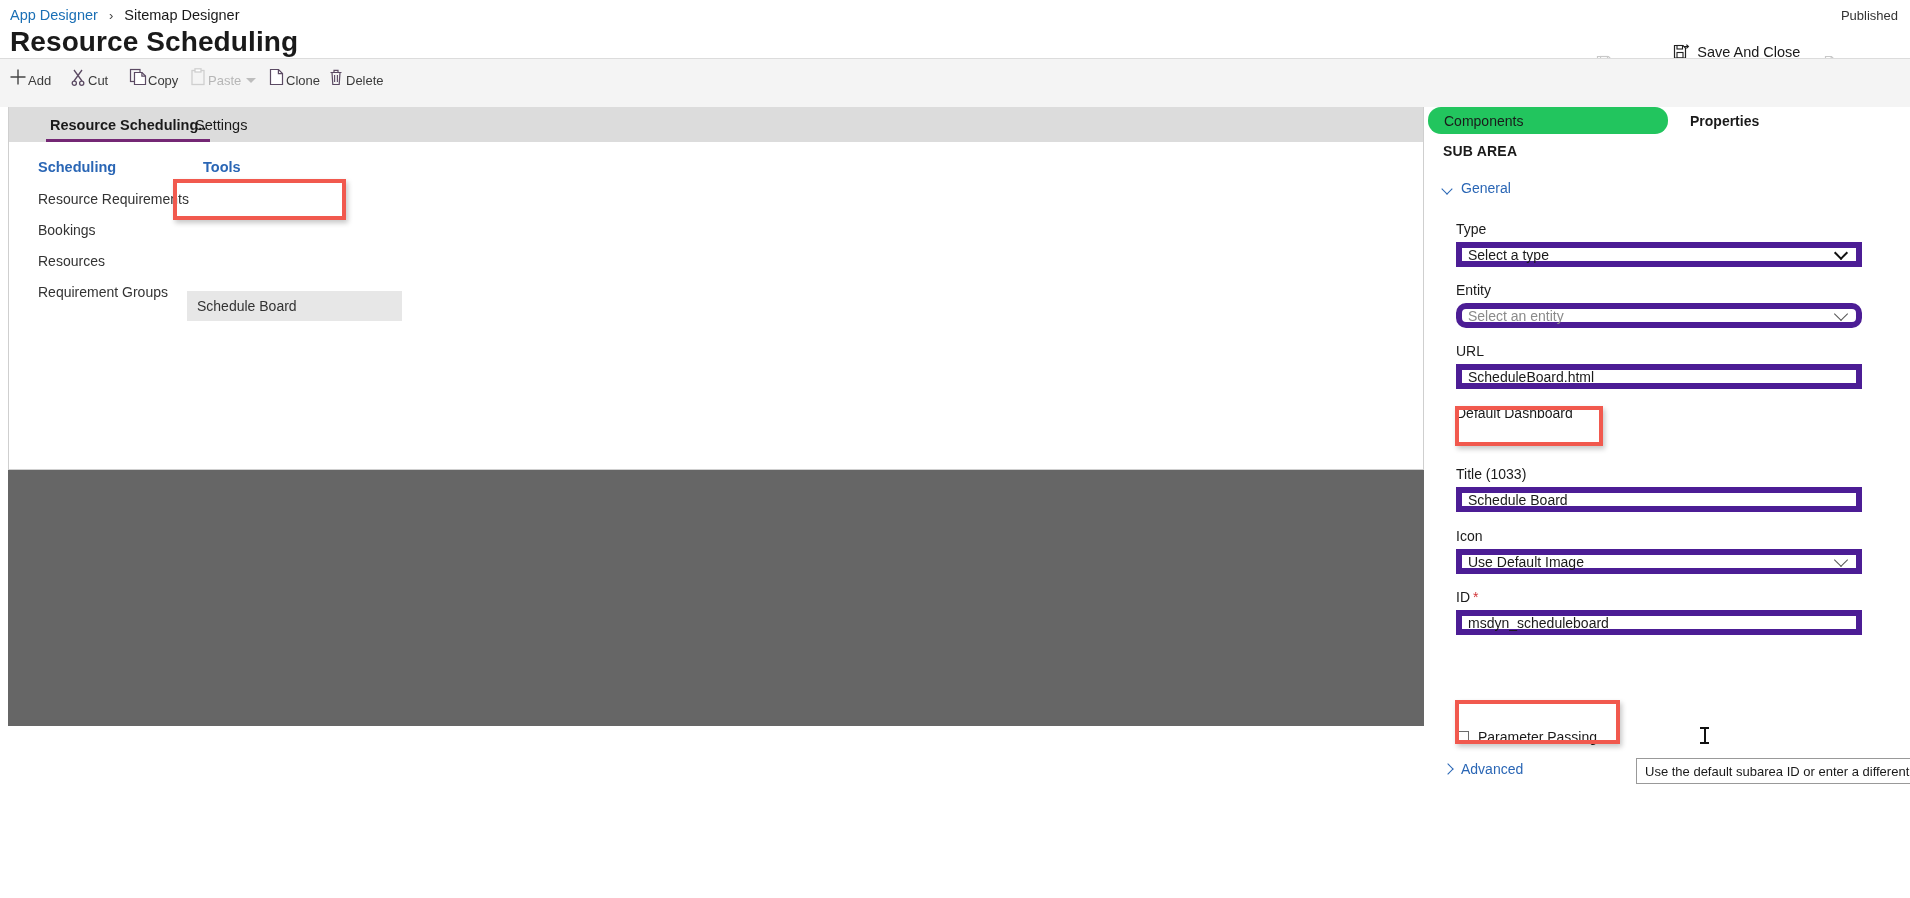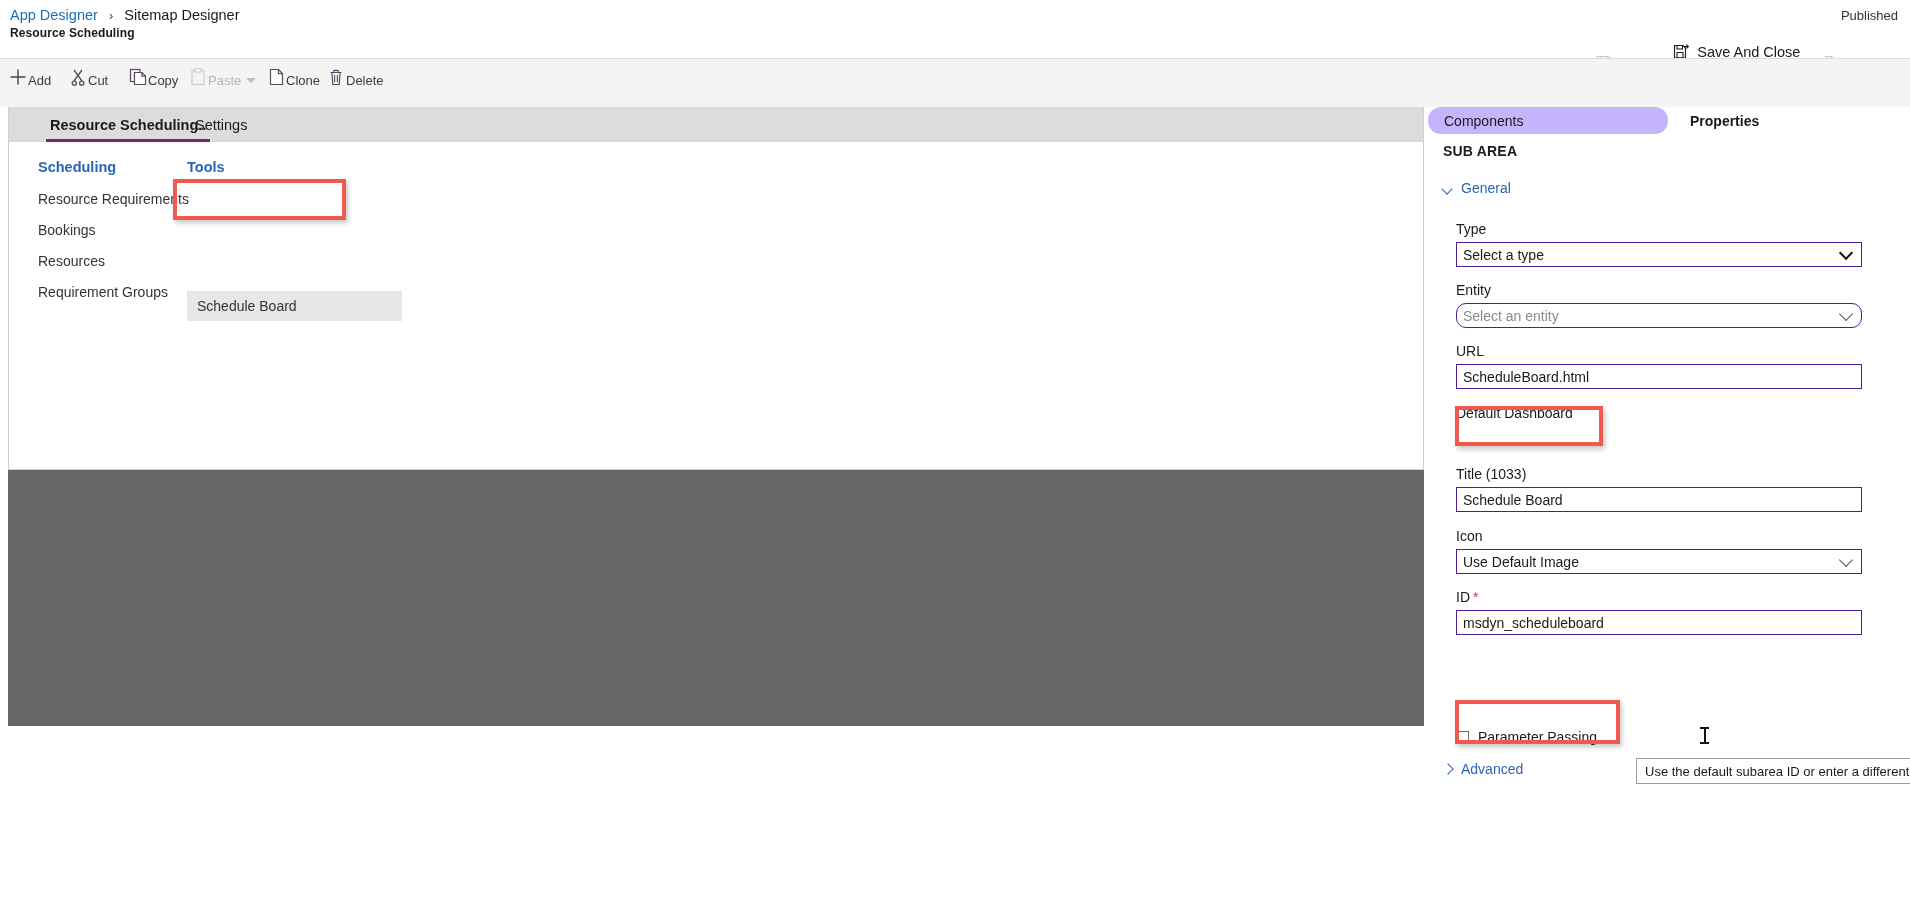"Resource Scheduling" .page-title { font-size: 12px -> 28px }
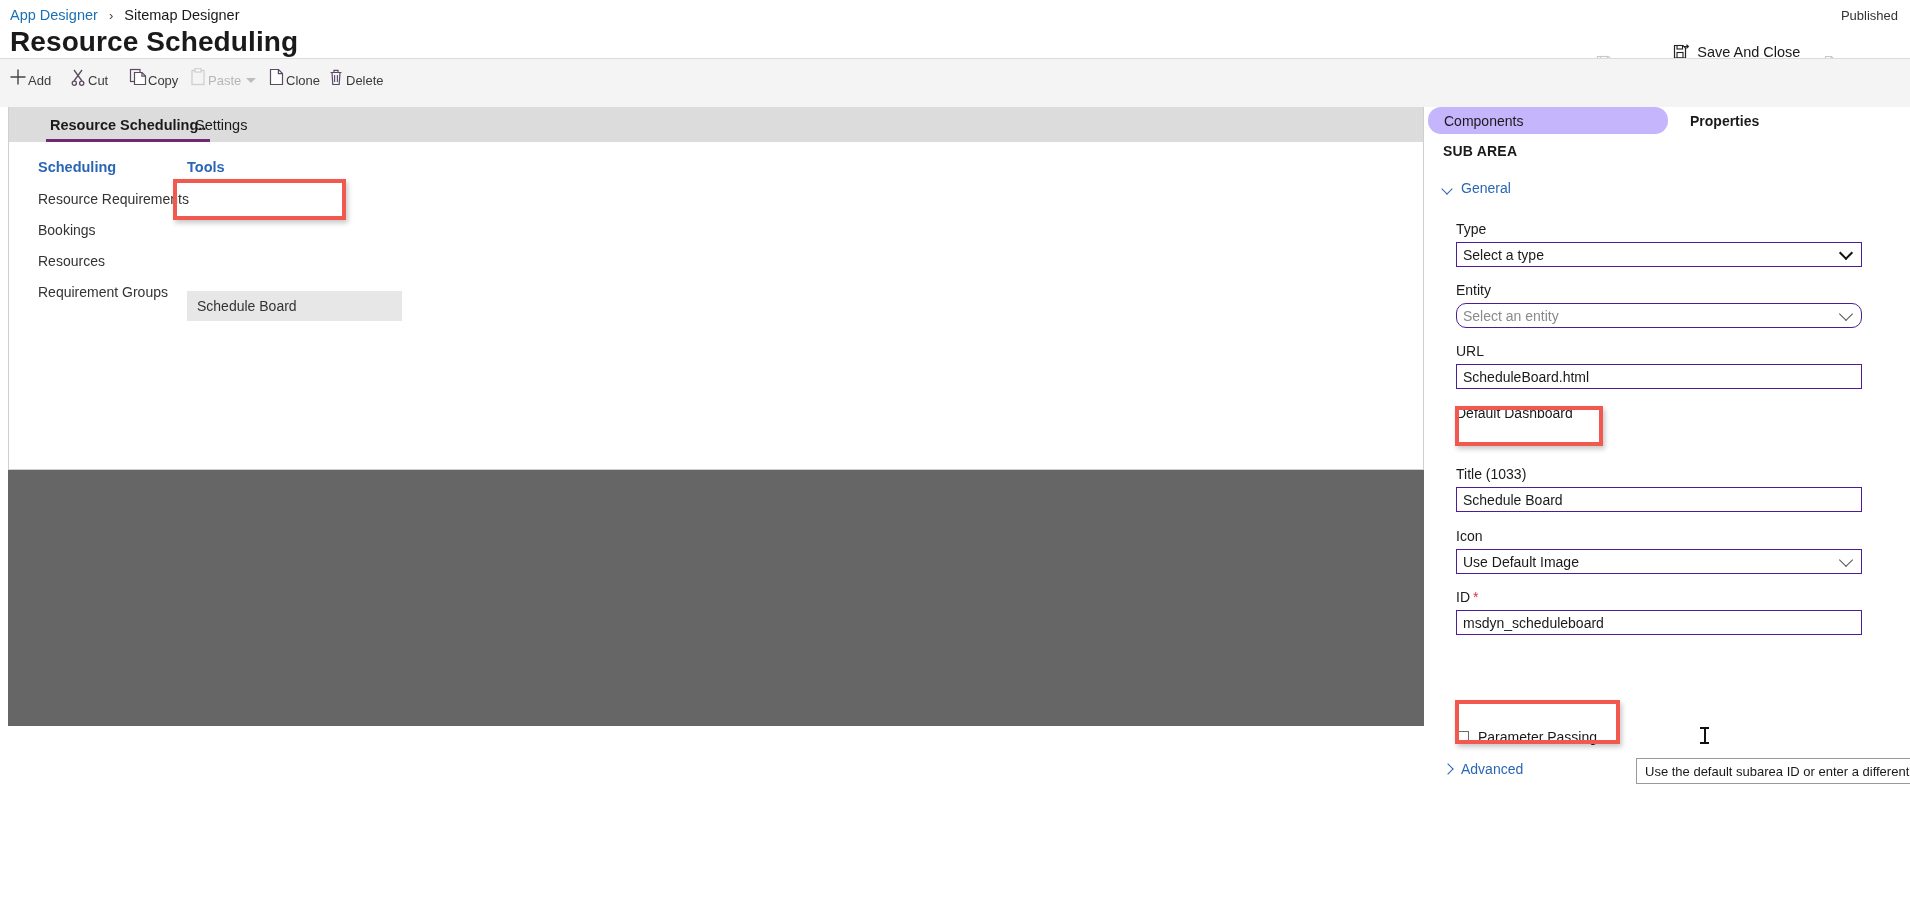"Components" .ptab.inactive { background: #c4b5fd -> #22c55e }
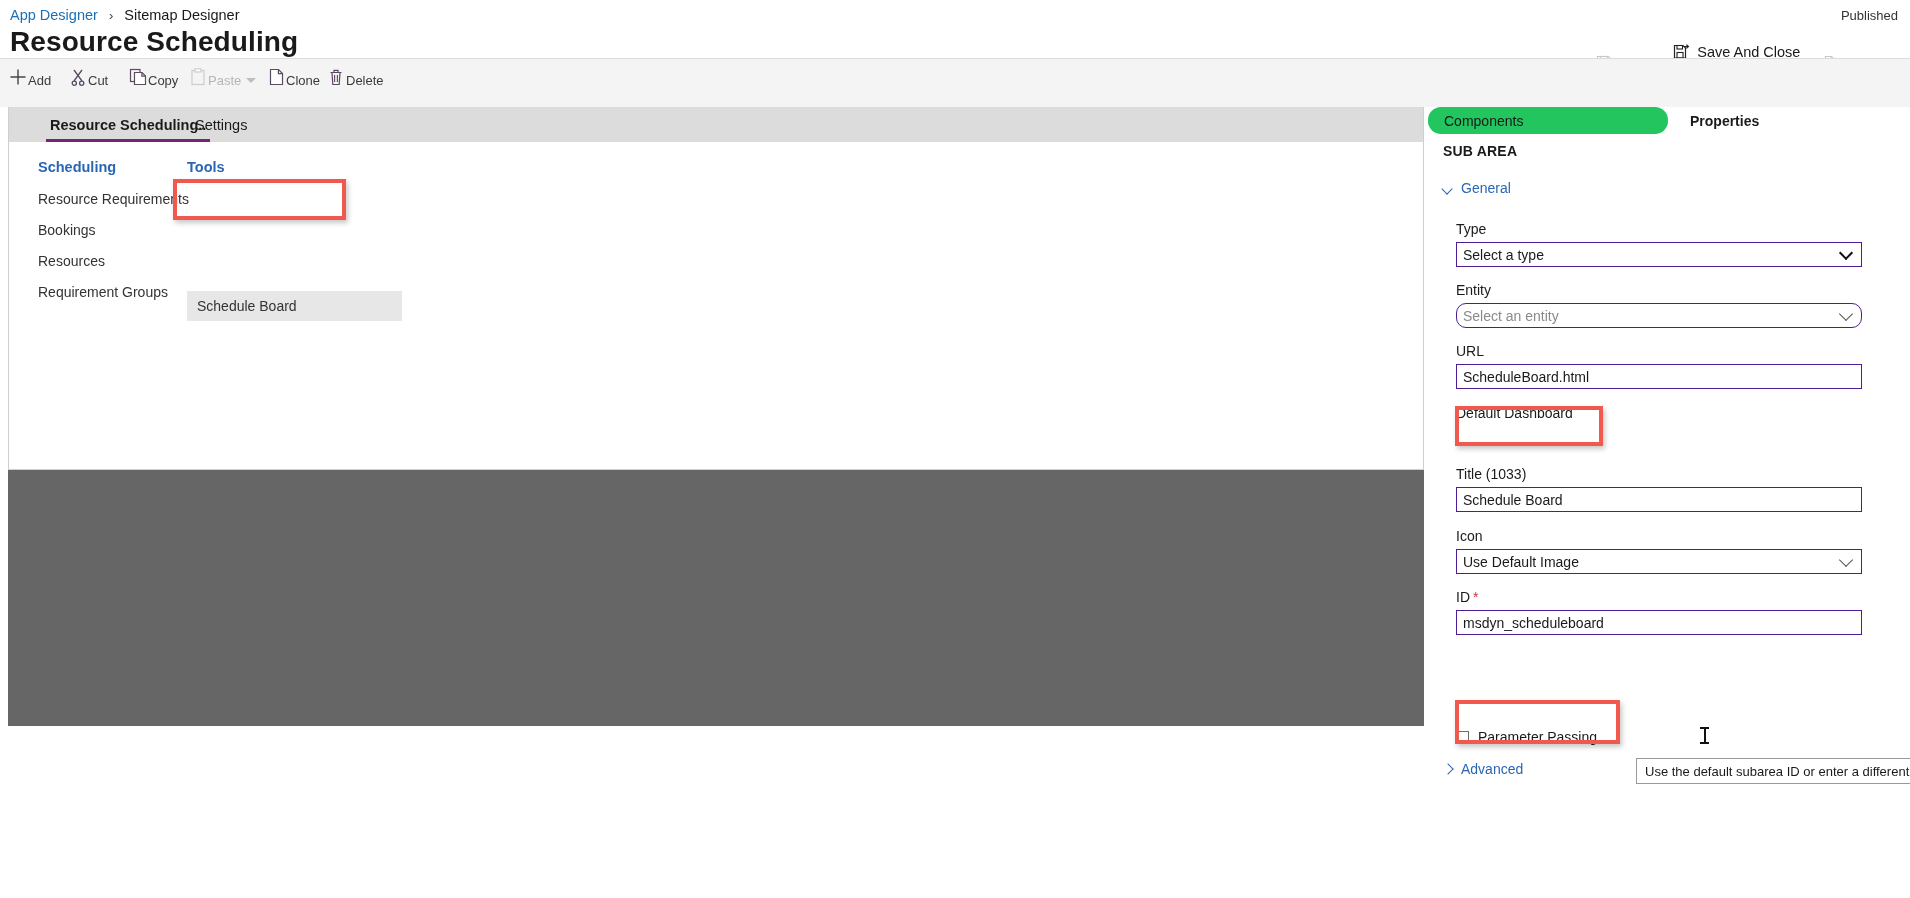"Tools" div.col-head { left: 178px -> 194px }
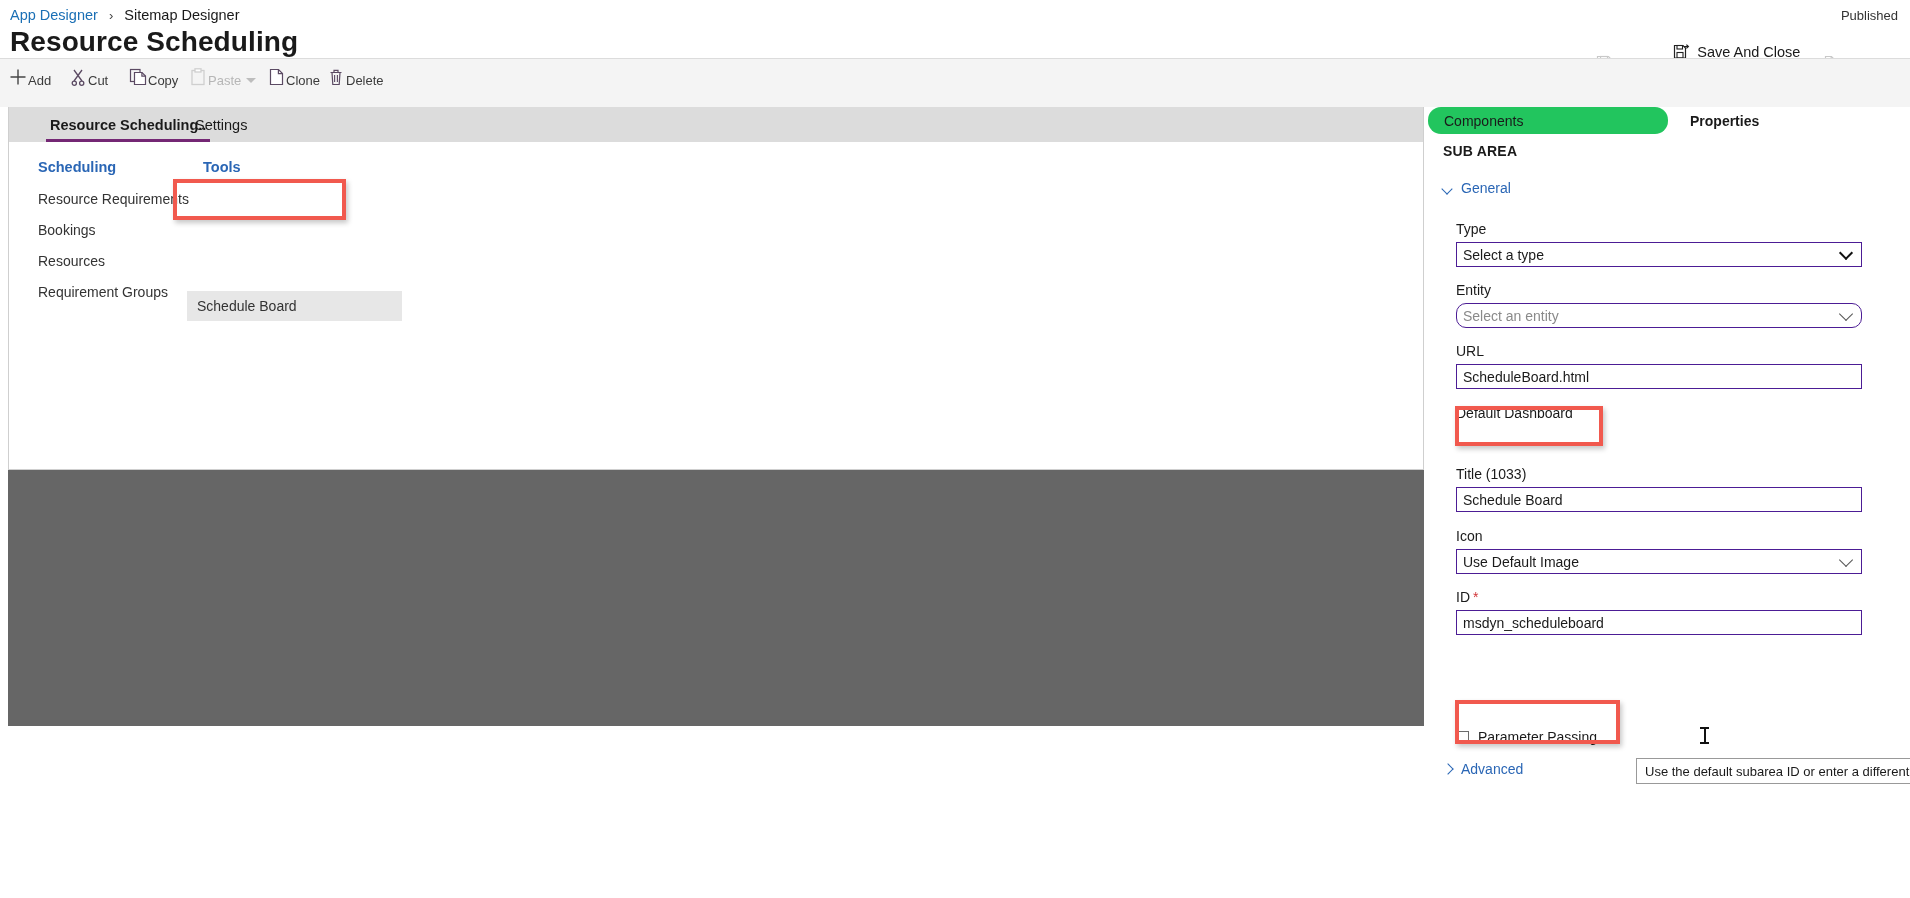"Select a type" .ctl { border: 1px solid #4c1d95 -> 6px solid #4c1d95 }
